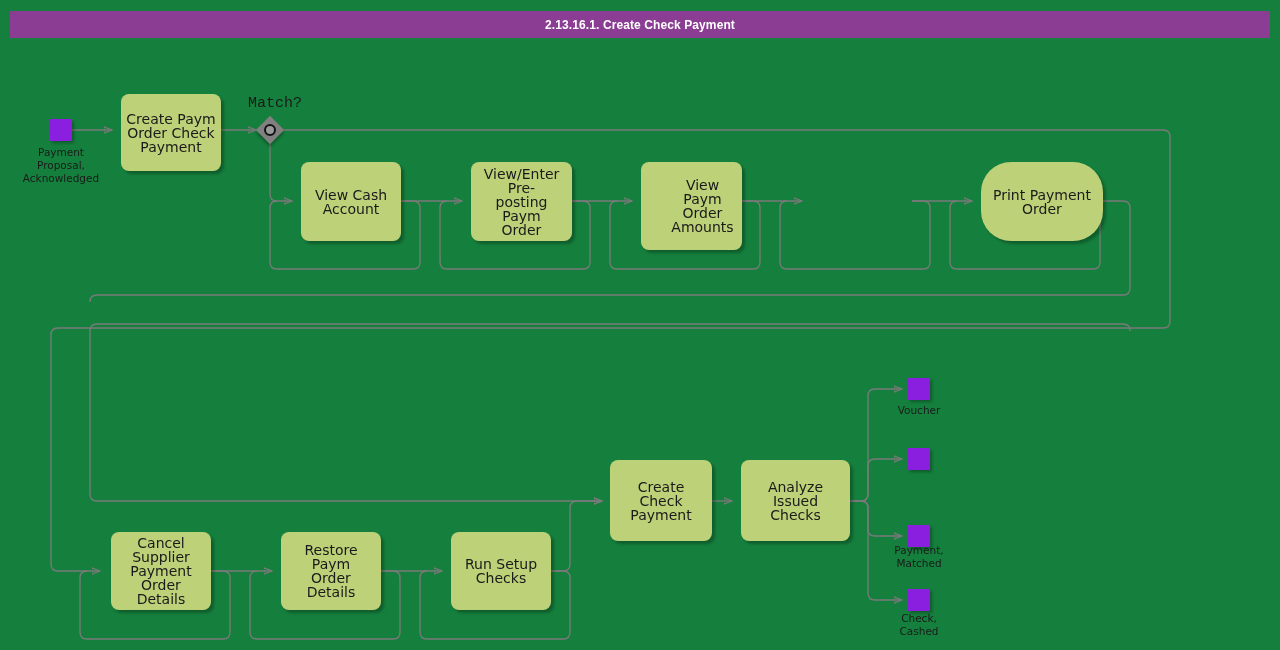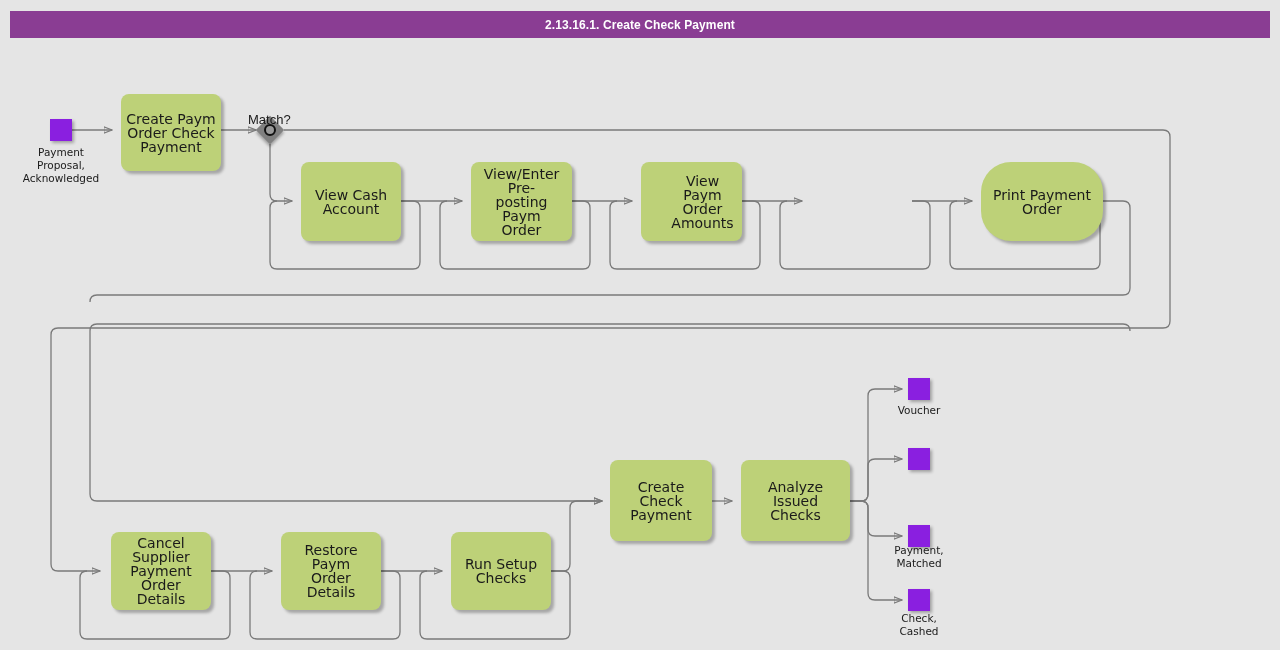"2.13.16.1. Create Check Payment" #canvas { background: #e5e5e5 -> #15803d }
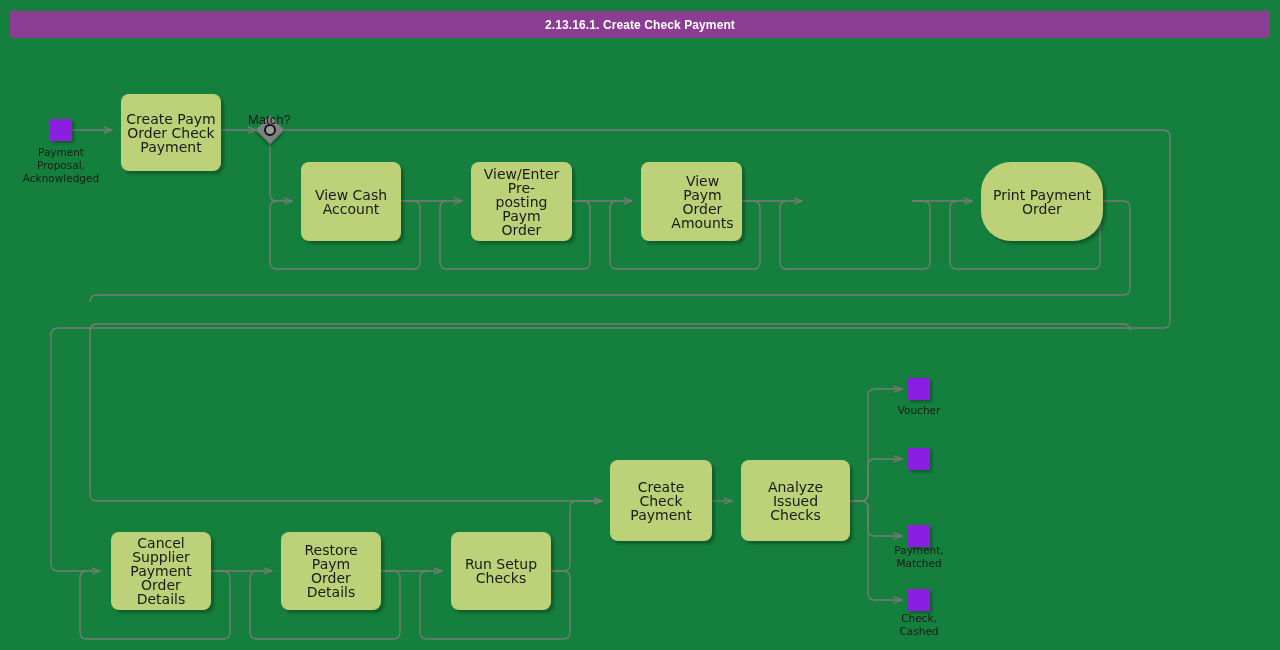"Match?" .gateway-label { font-family: Liberation Sans, sans-serif -> Liberation Mono, monospace; font-size: 13px -> 15px; margin-top: 16px -> none }
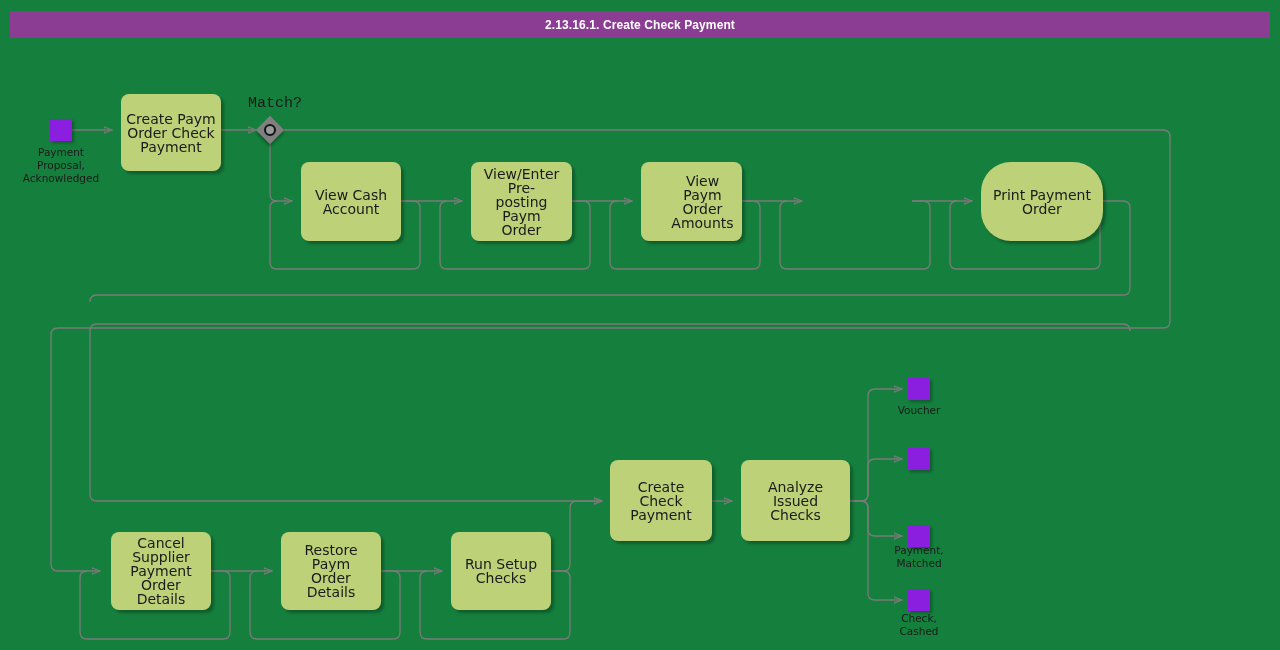"View Paym" div.task { height: 79px -> 88px }
